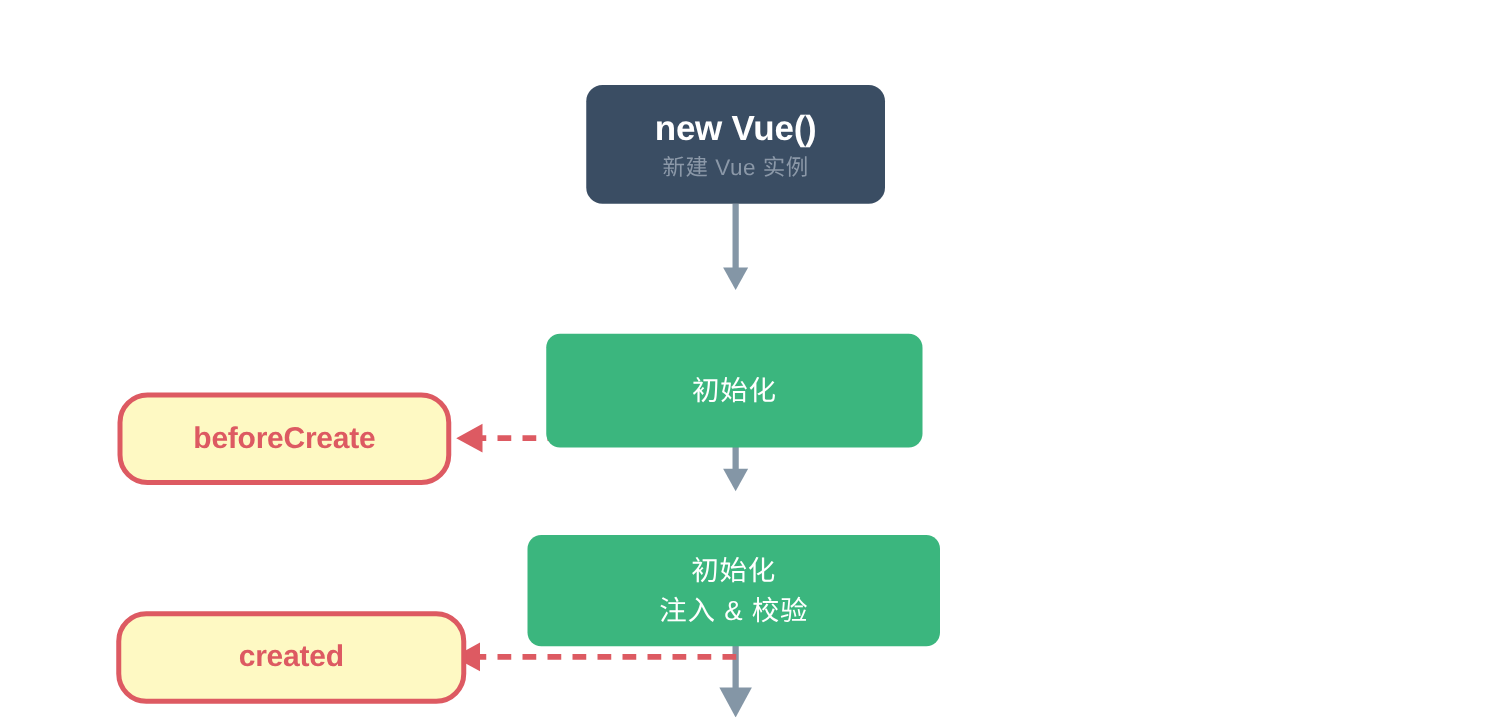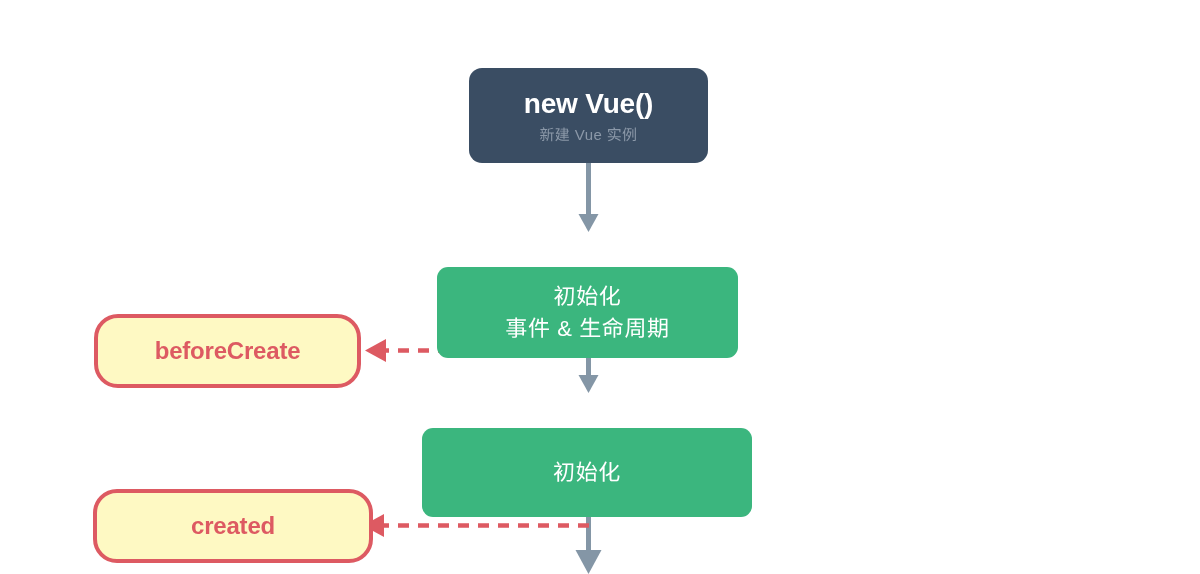"新建 Vue 实例" .node-root .node-sub { font-size: 15px -> 18px }
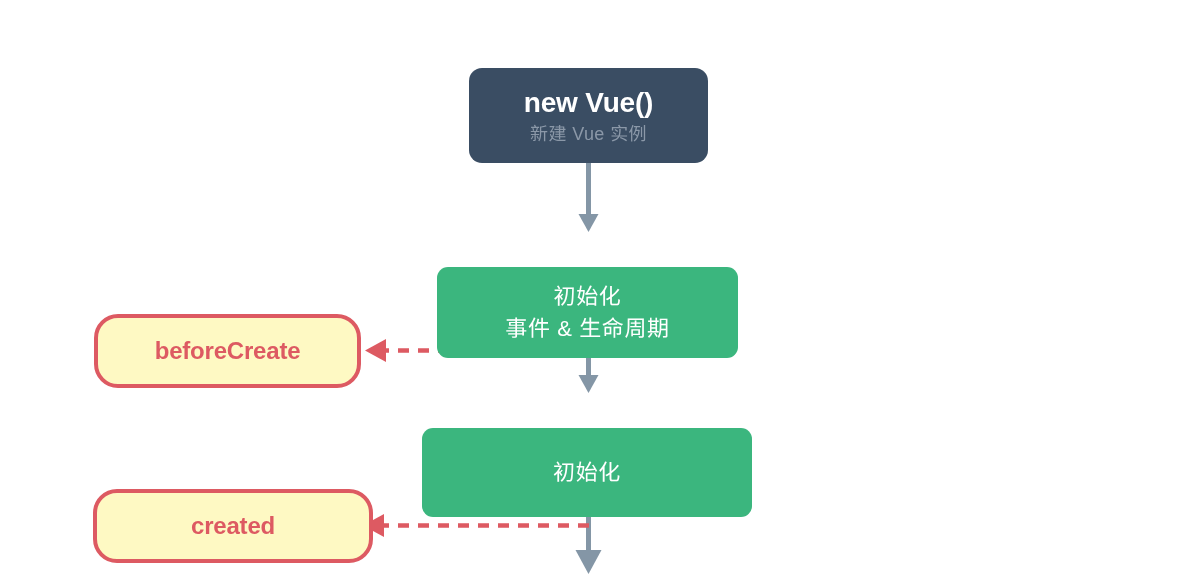"事件 & 生命周期" div.node-line { html: <div>事件 &amp; 生命周期</div> -> none }
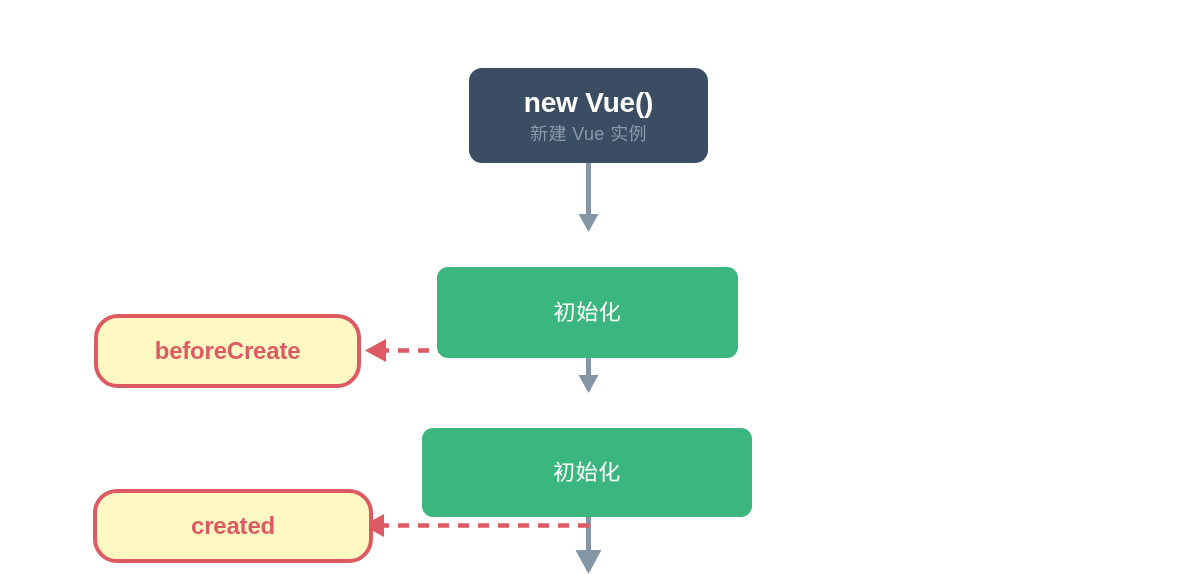"注入 & 校验" div.node-line { html: none -> <div>注入 &amp; 校验</div> }
